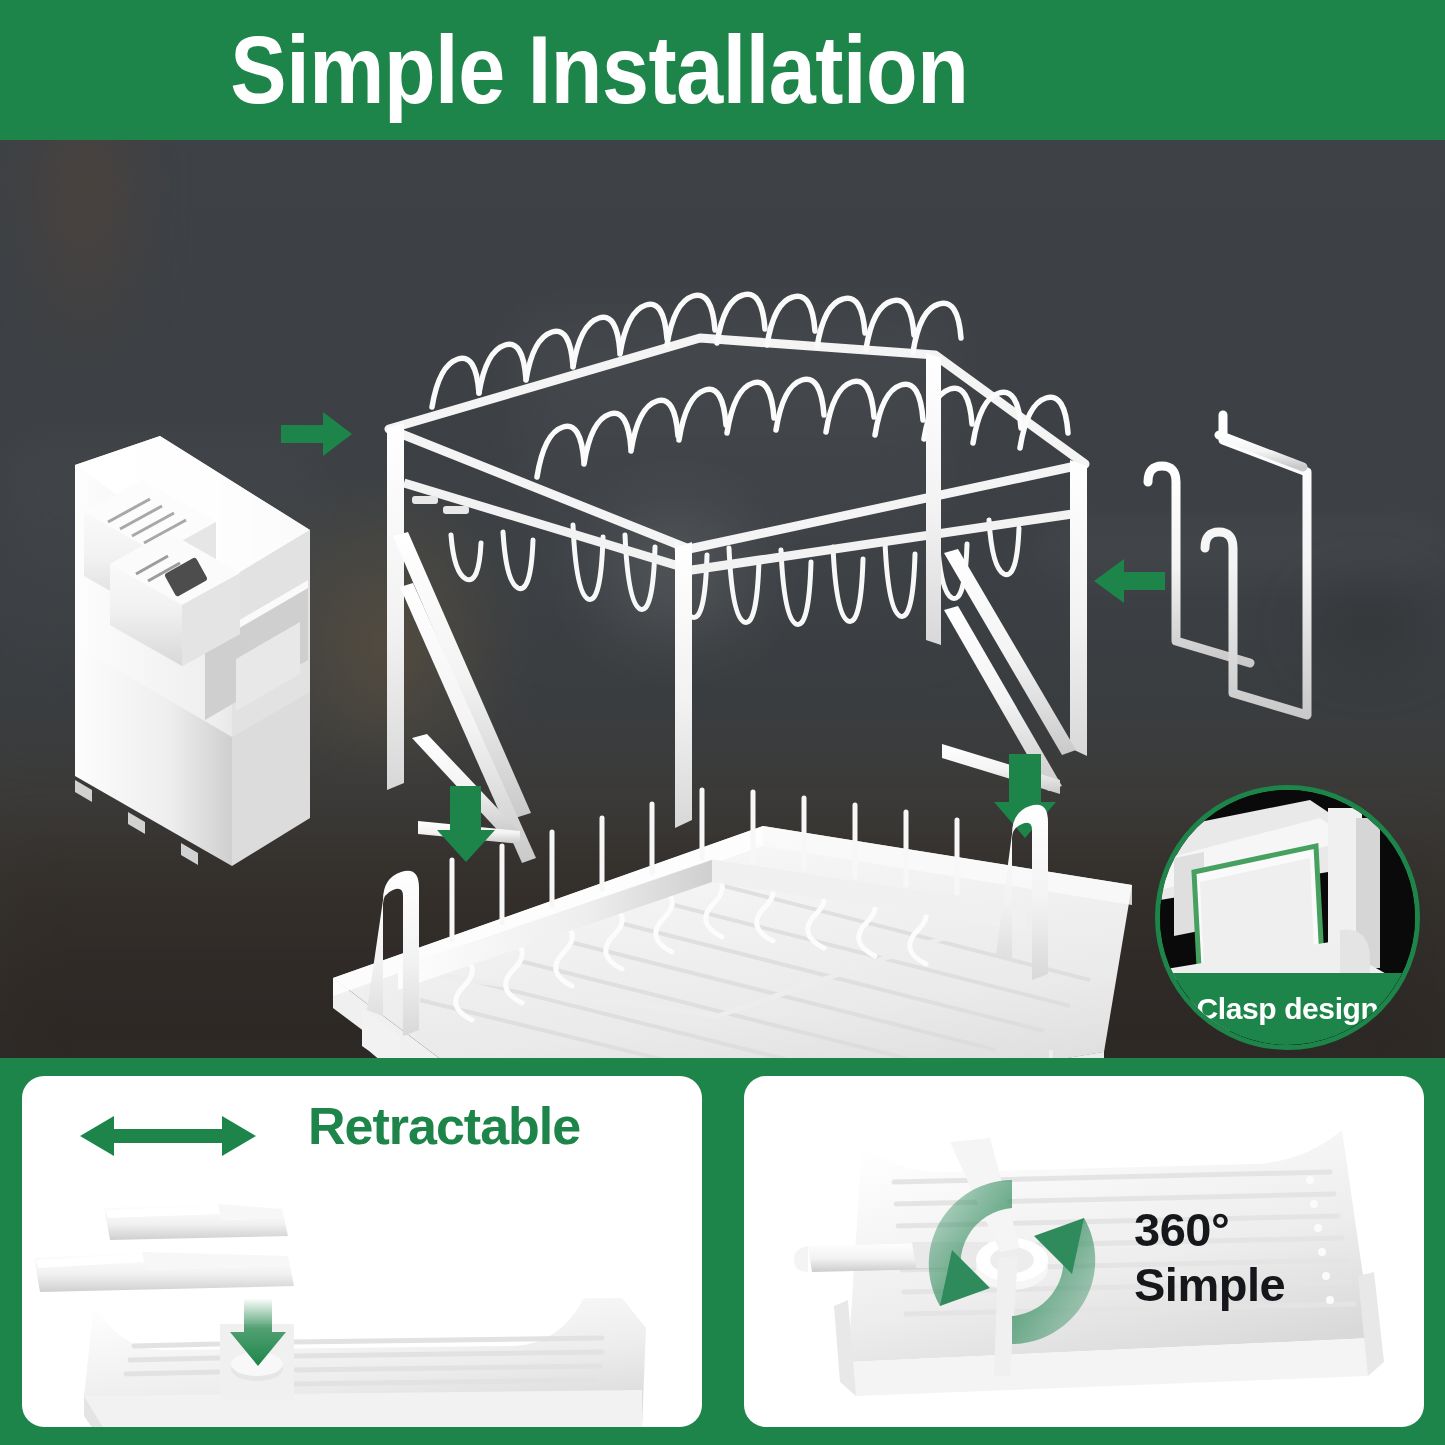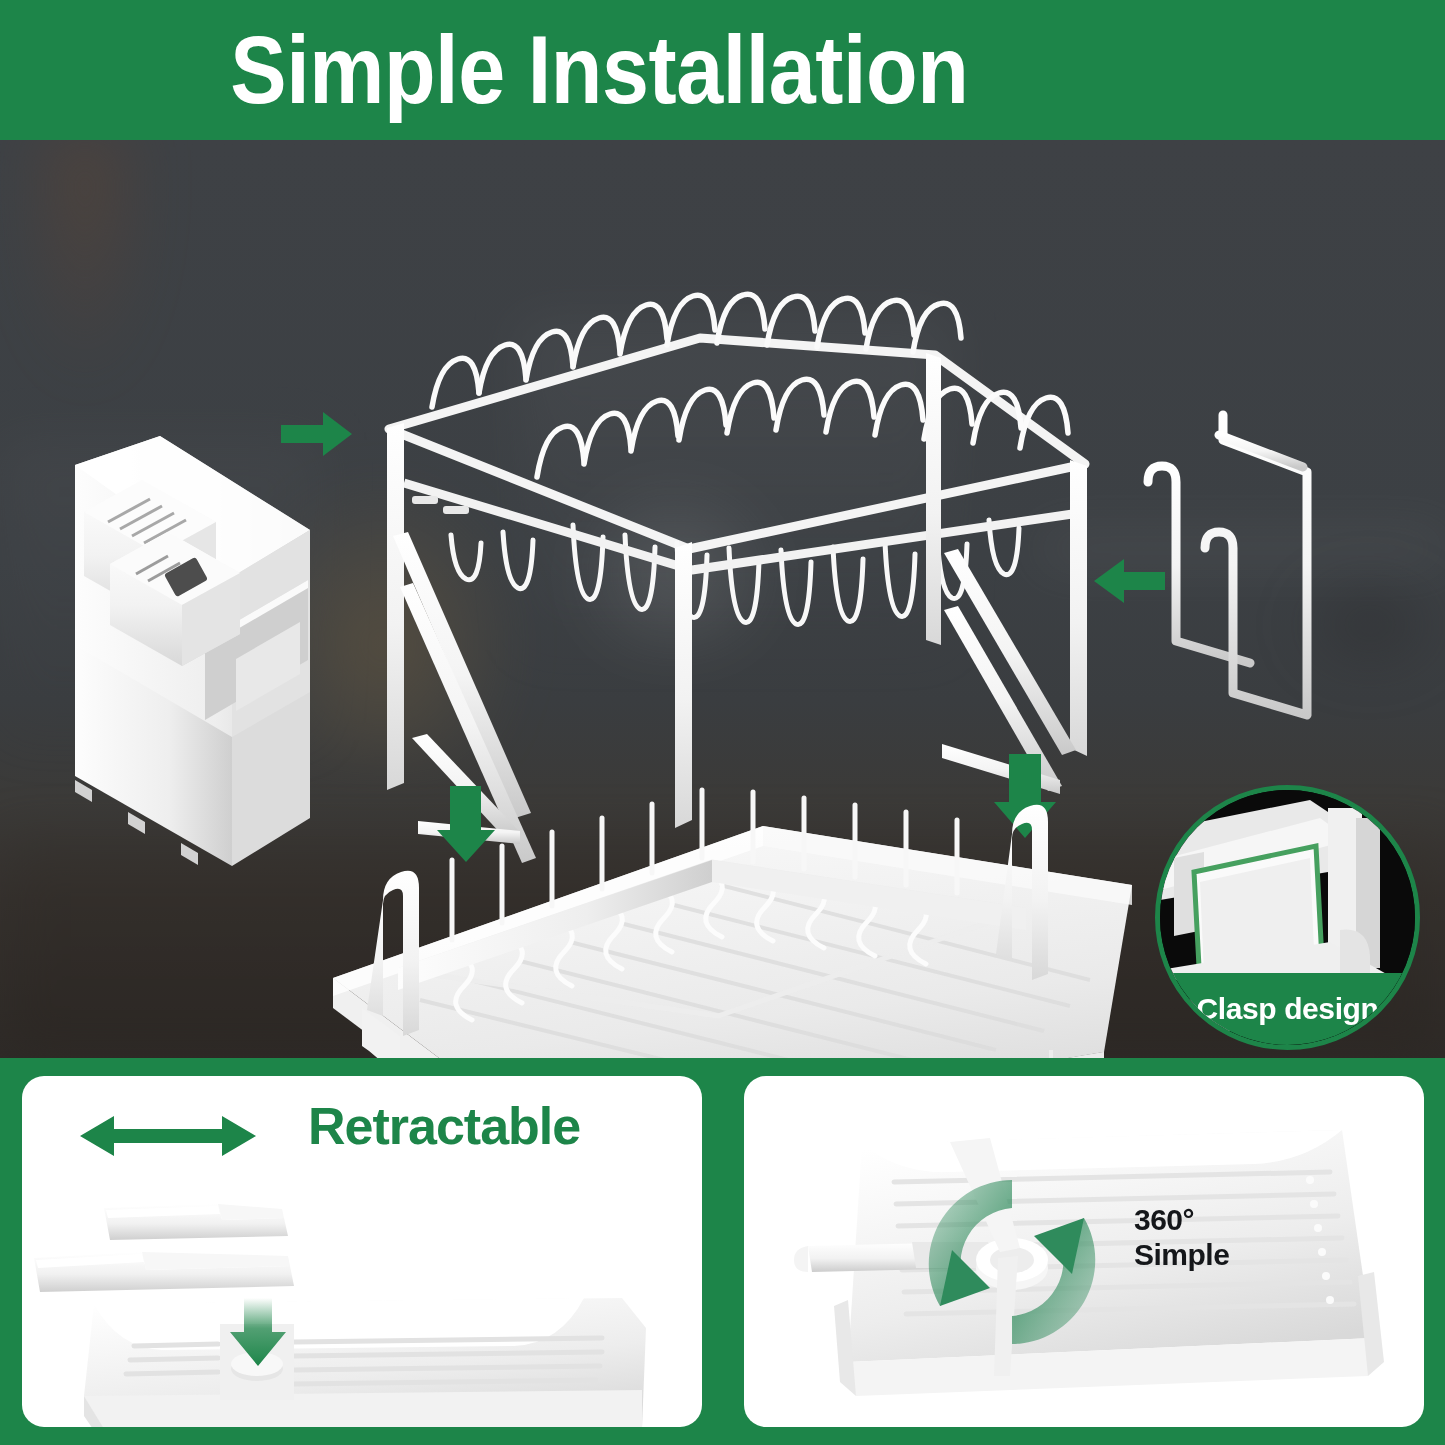"360°" .rotate-label { font-size: 30px -> 47px }
